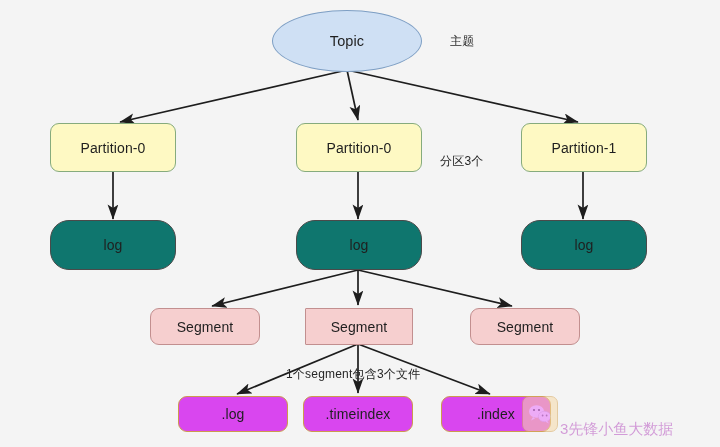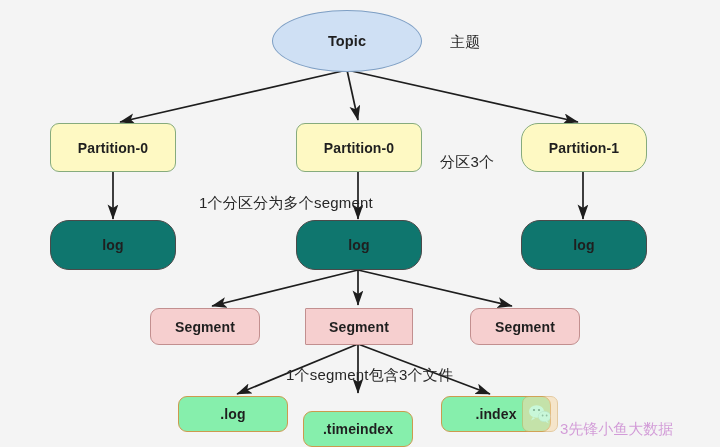"Topic" .node { font-weight: bold -> none }
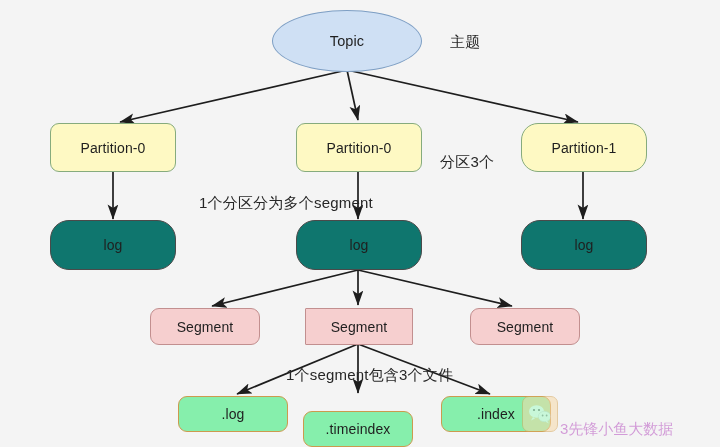"主题" .annot { font-size: 15px -> 12px }
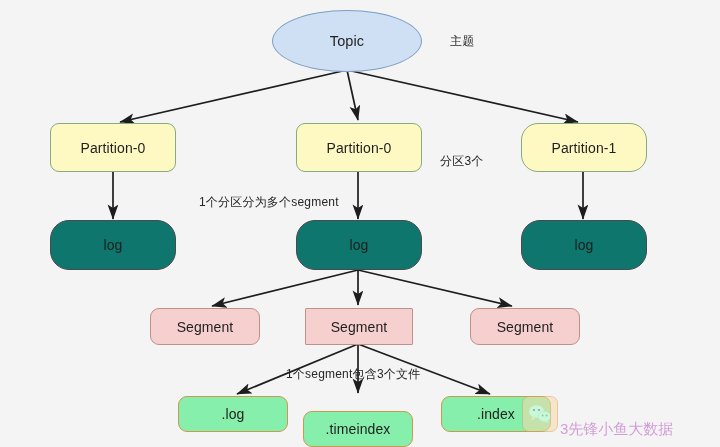"Partition-1" div.node { border-radius: 17px -> none }
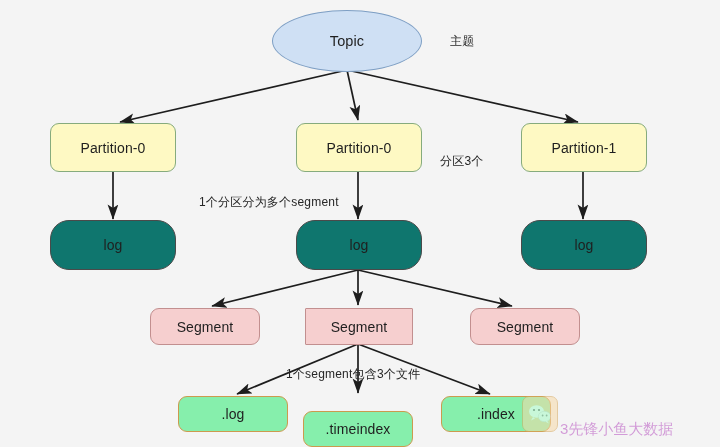"1个分区分为多个segment" div.annot { html: <div>1个分区分为多个segment</div> -> none }
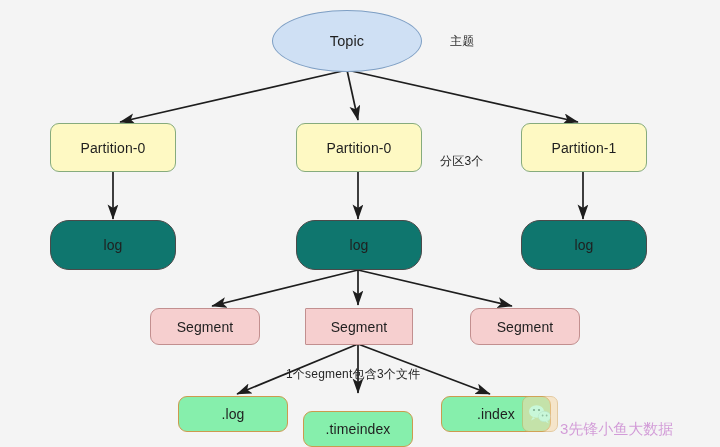".log" .node.file { background: #86efac -> #d946ef }
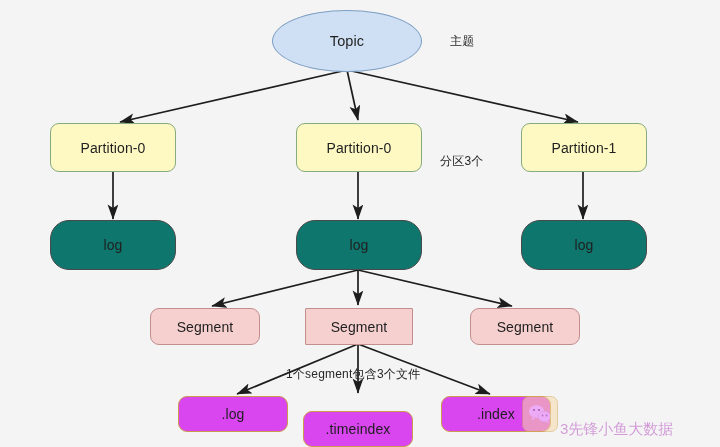".timeindex" div.node { top: 411px -> 396px }
